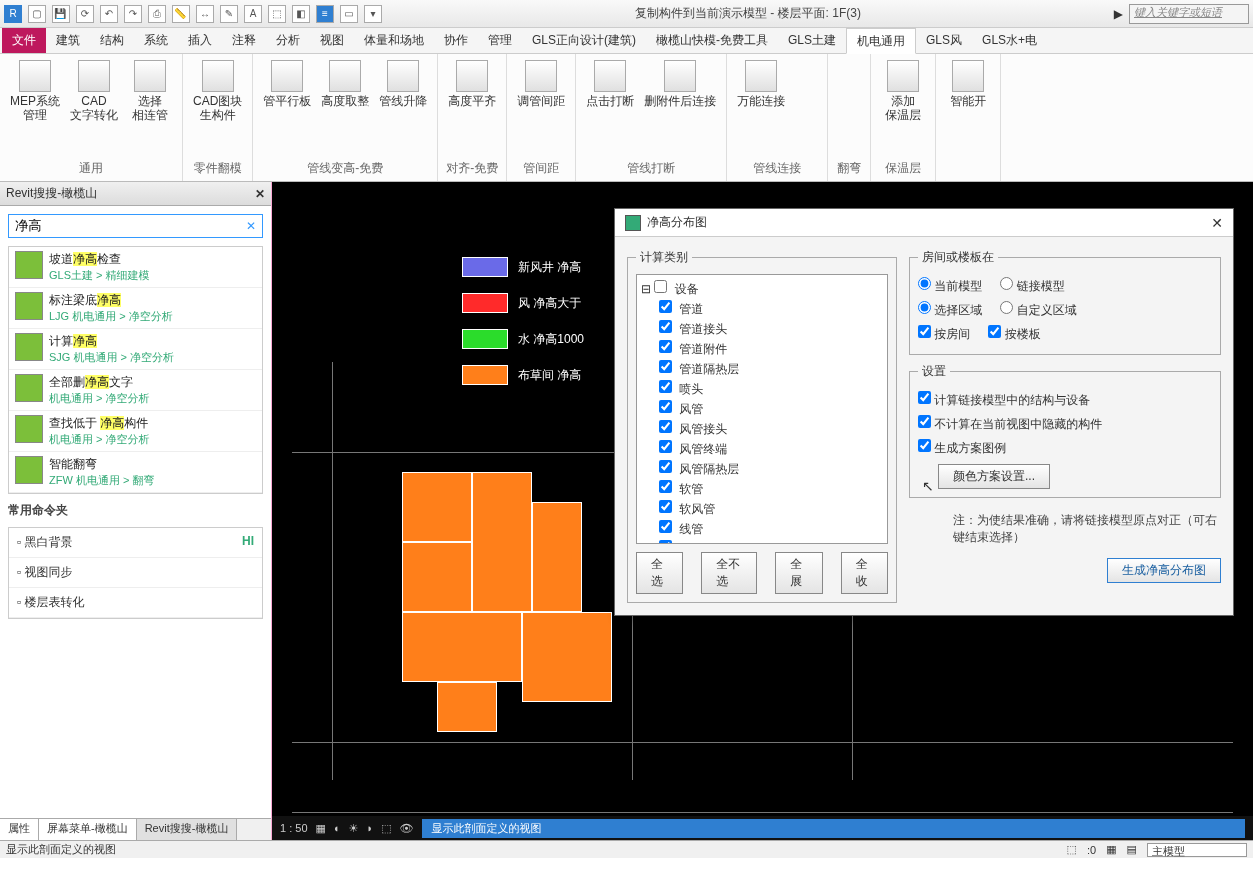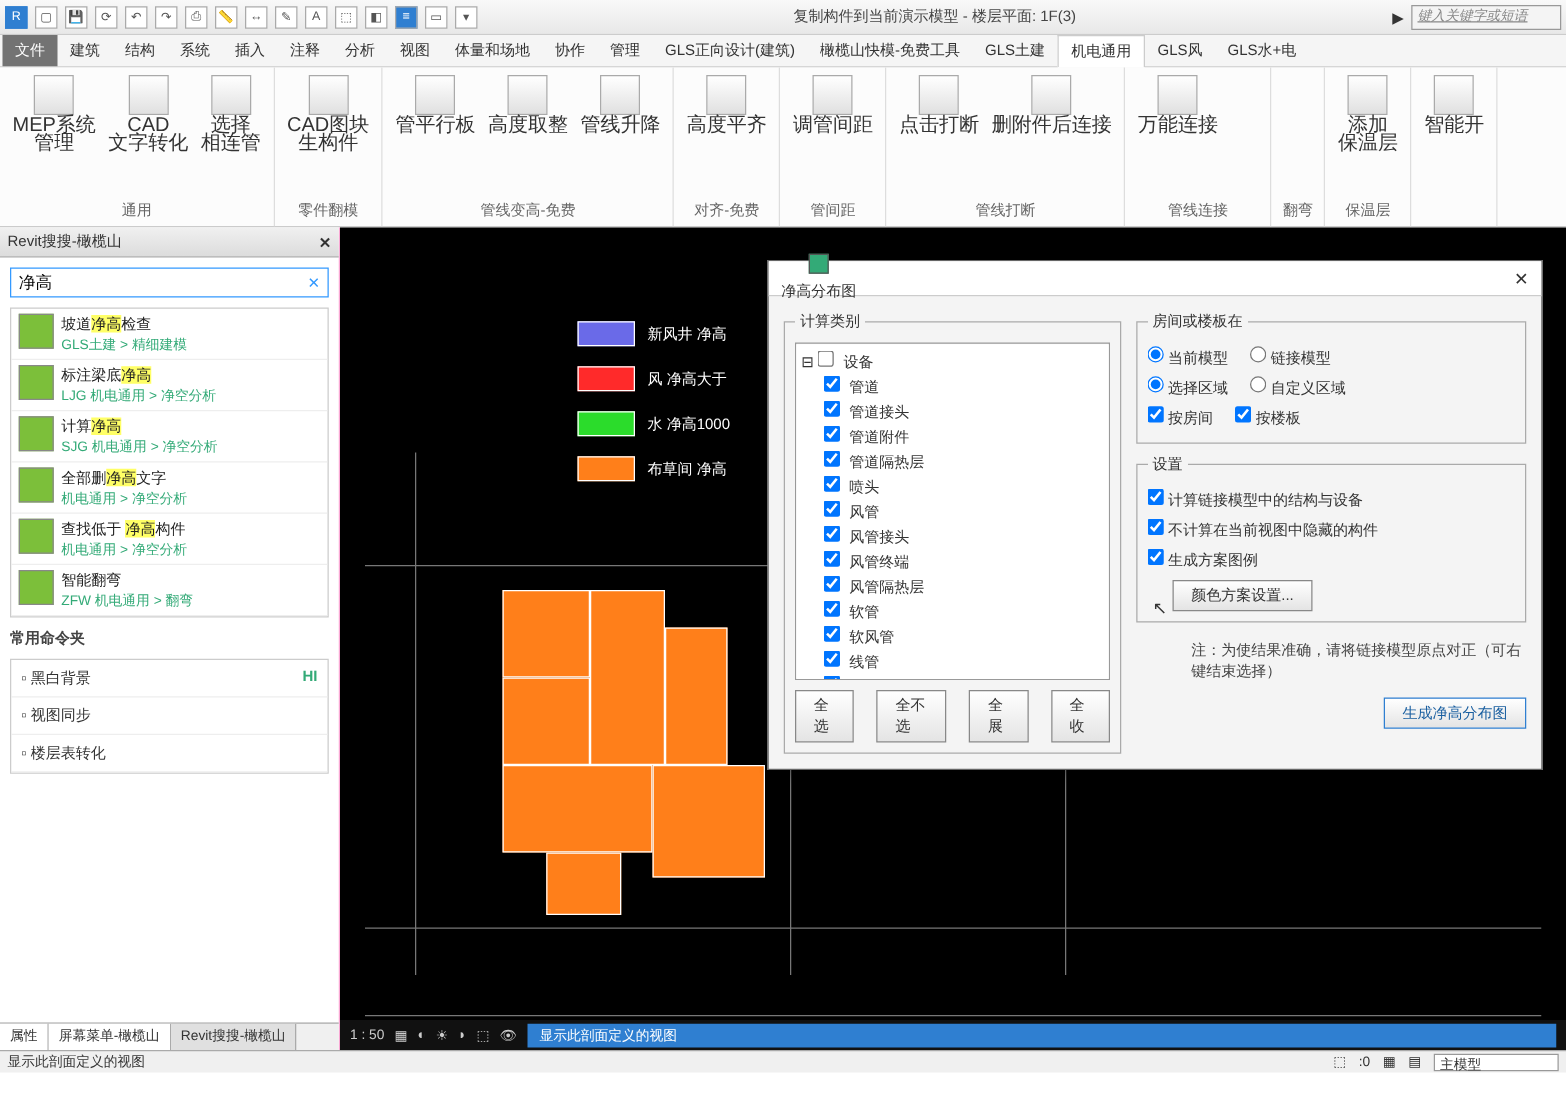"文件" .menubar .tab.file { background: #737373 -> #be185d }
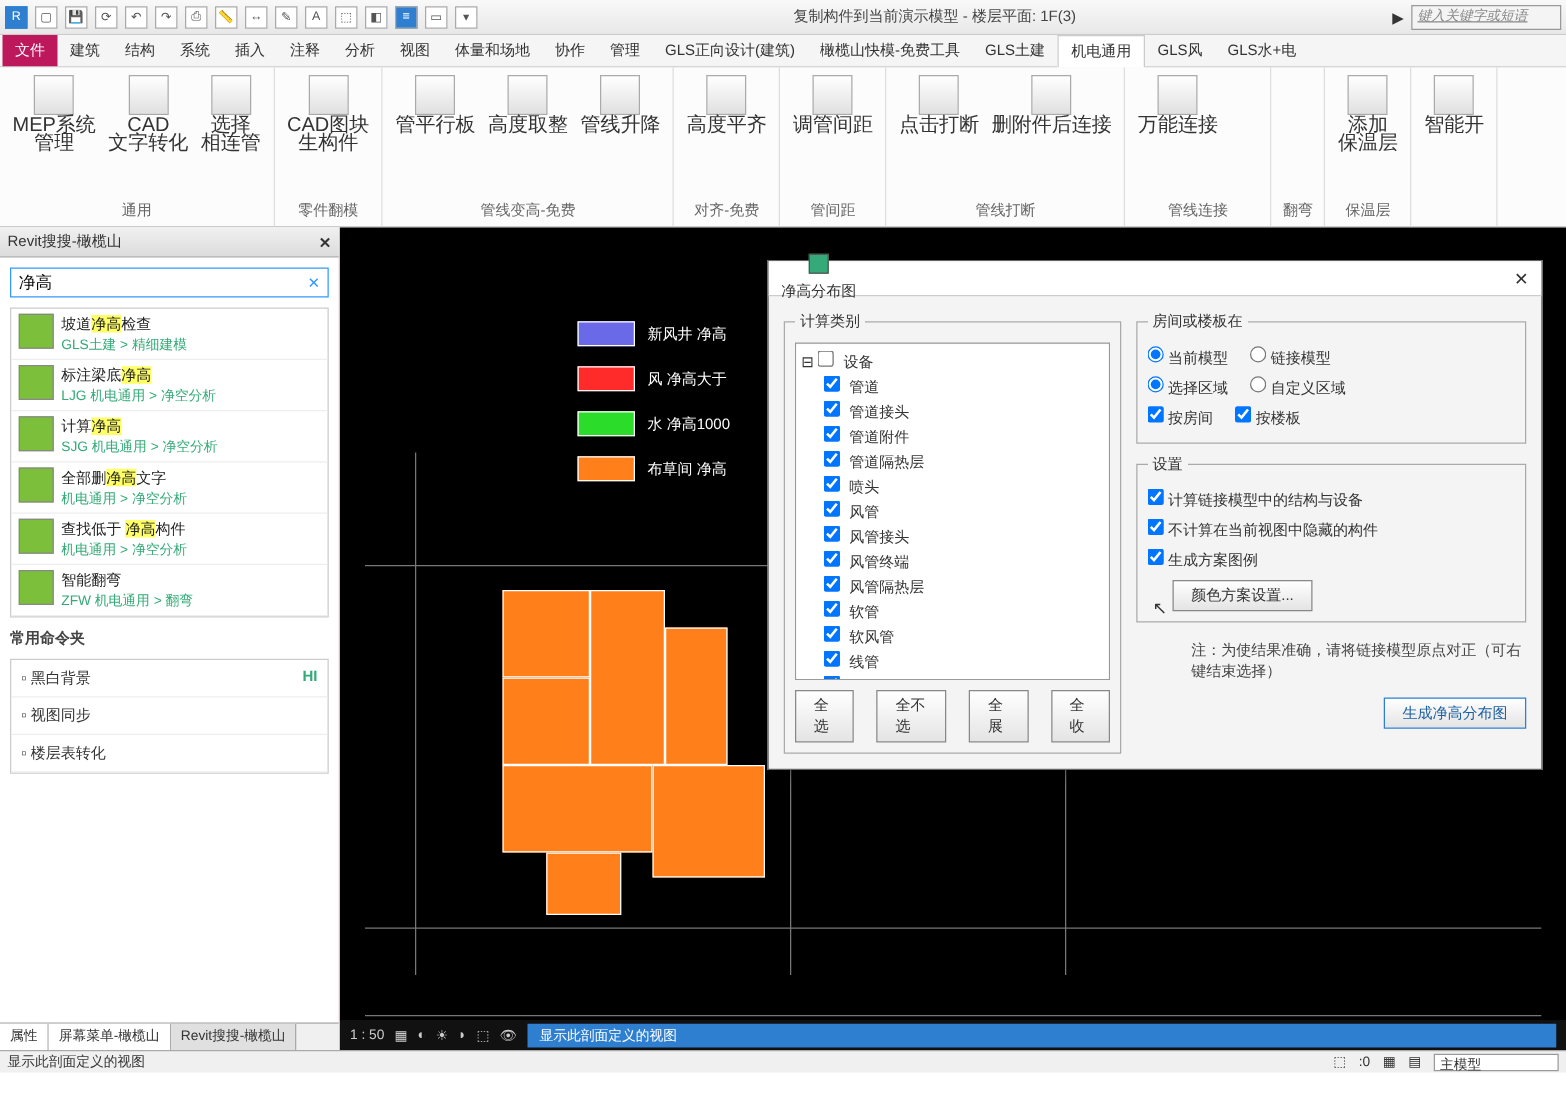"MEP系统" .ribbon .btn-lg span { font-size: 16px -> 12px }
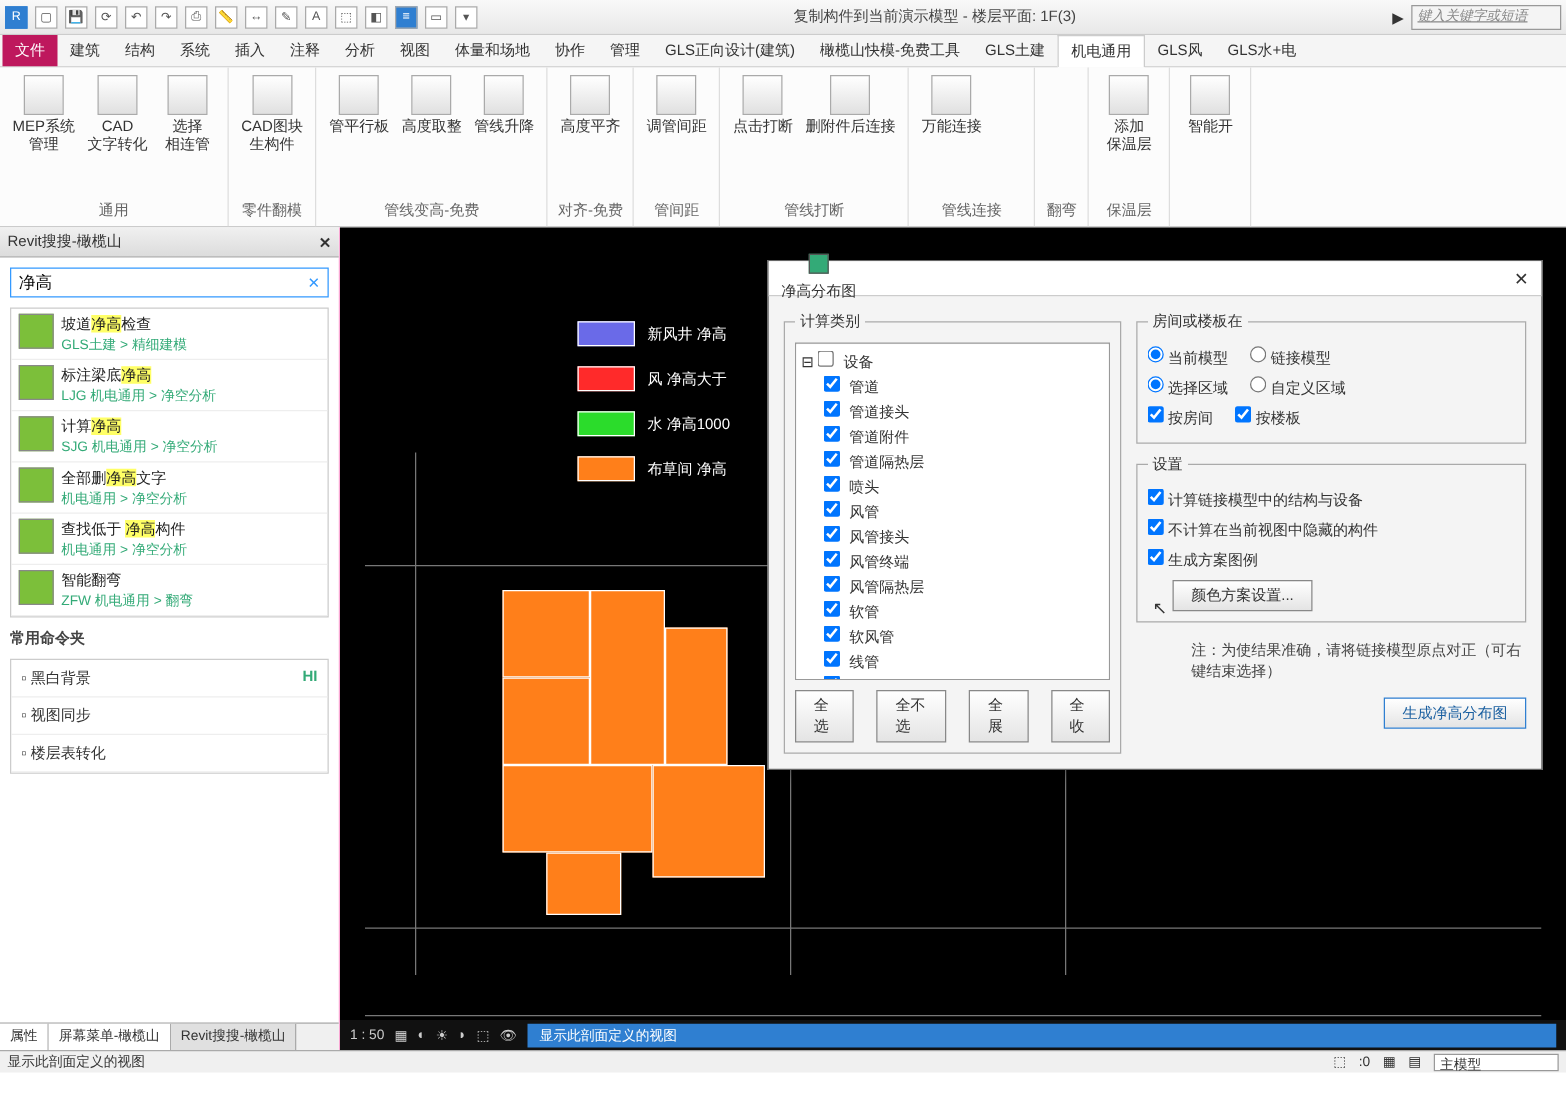"净高分布图" .dialog .dtitle .dic { flex-direction: column -> none }
